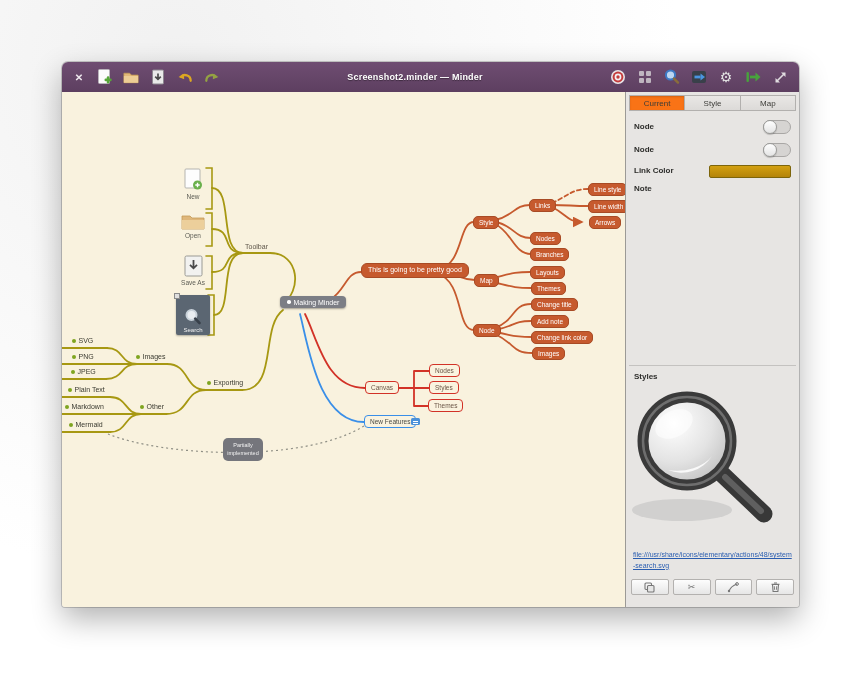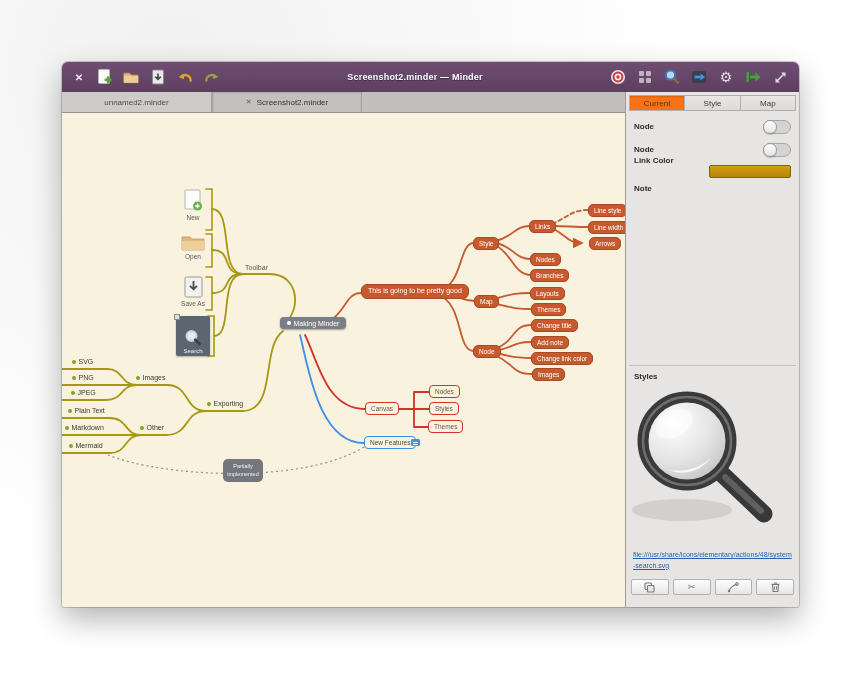"unnamed2.minder" div.tabbar { html: <div> <div> <span>unnamed2.minder</span> </div> <div> <span>✕</span> <span>Screenshot2.minder</span> </div> </div> -> none }
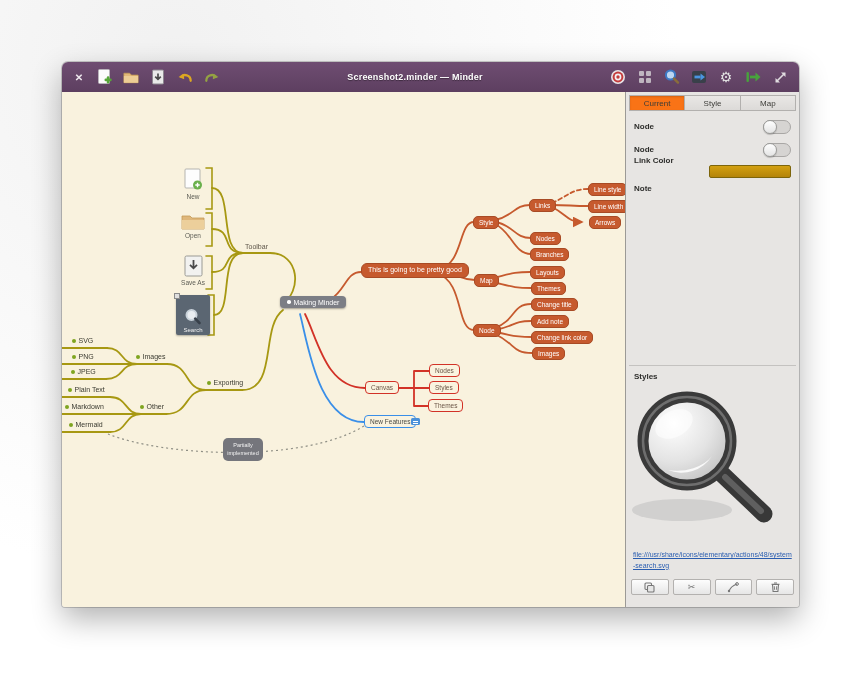"Link Color" div.sb-label { top: 64px -> 74px }
